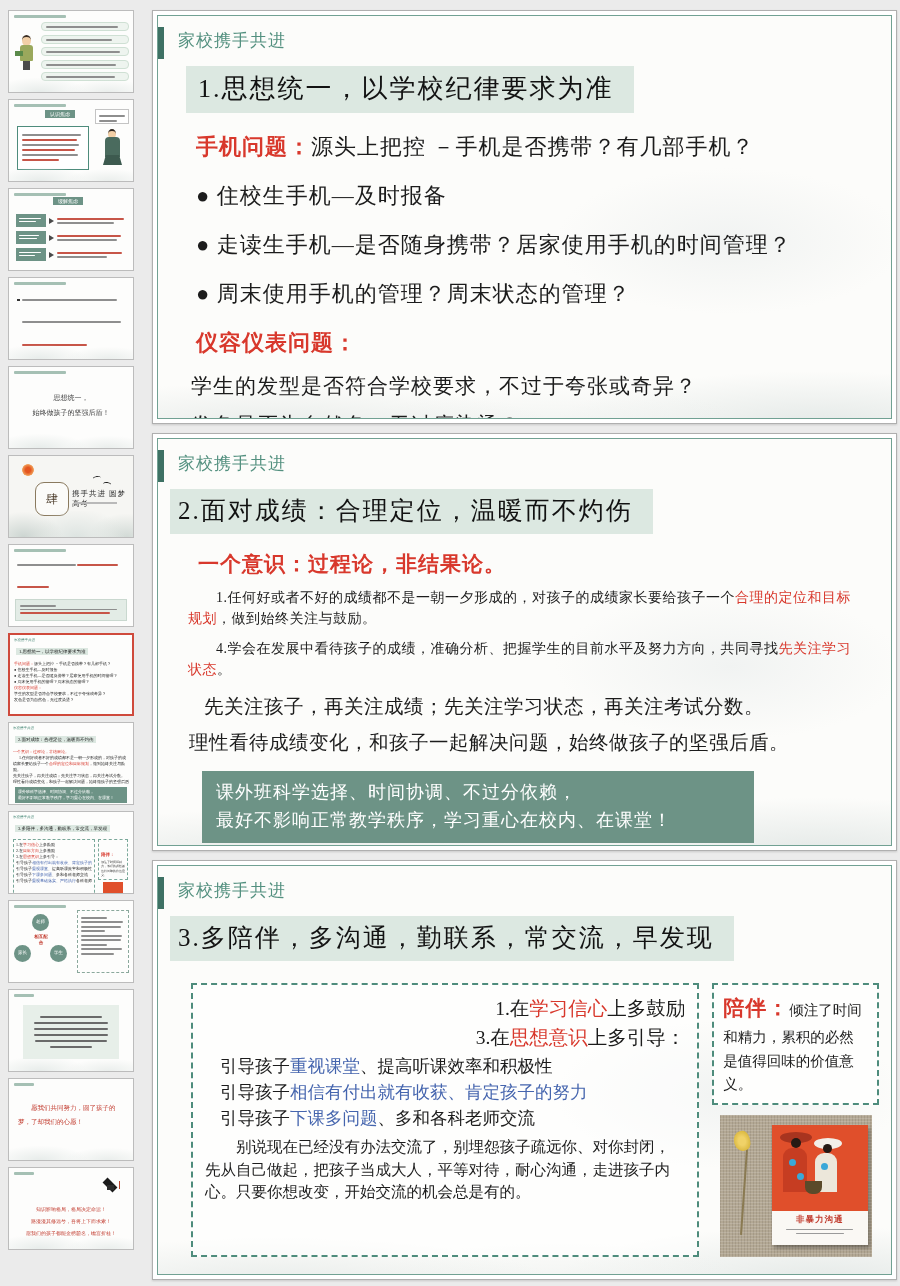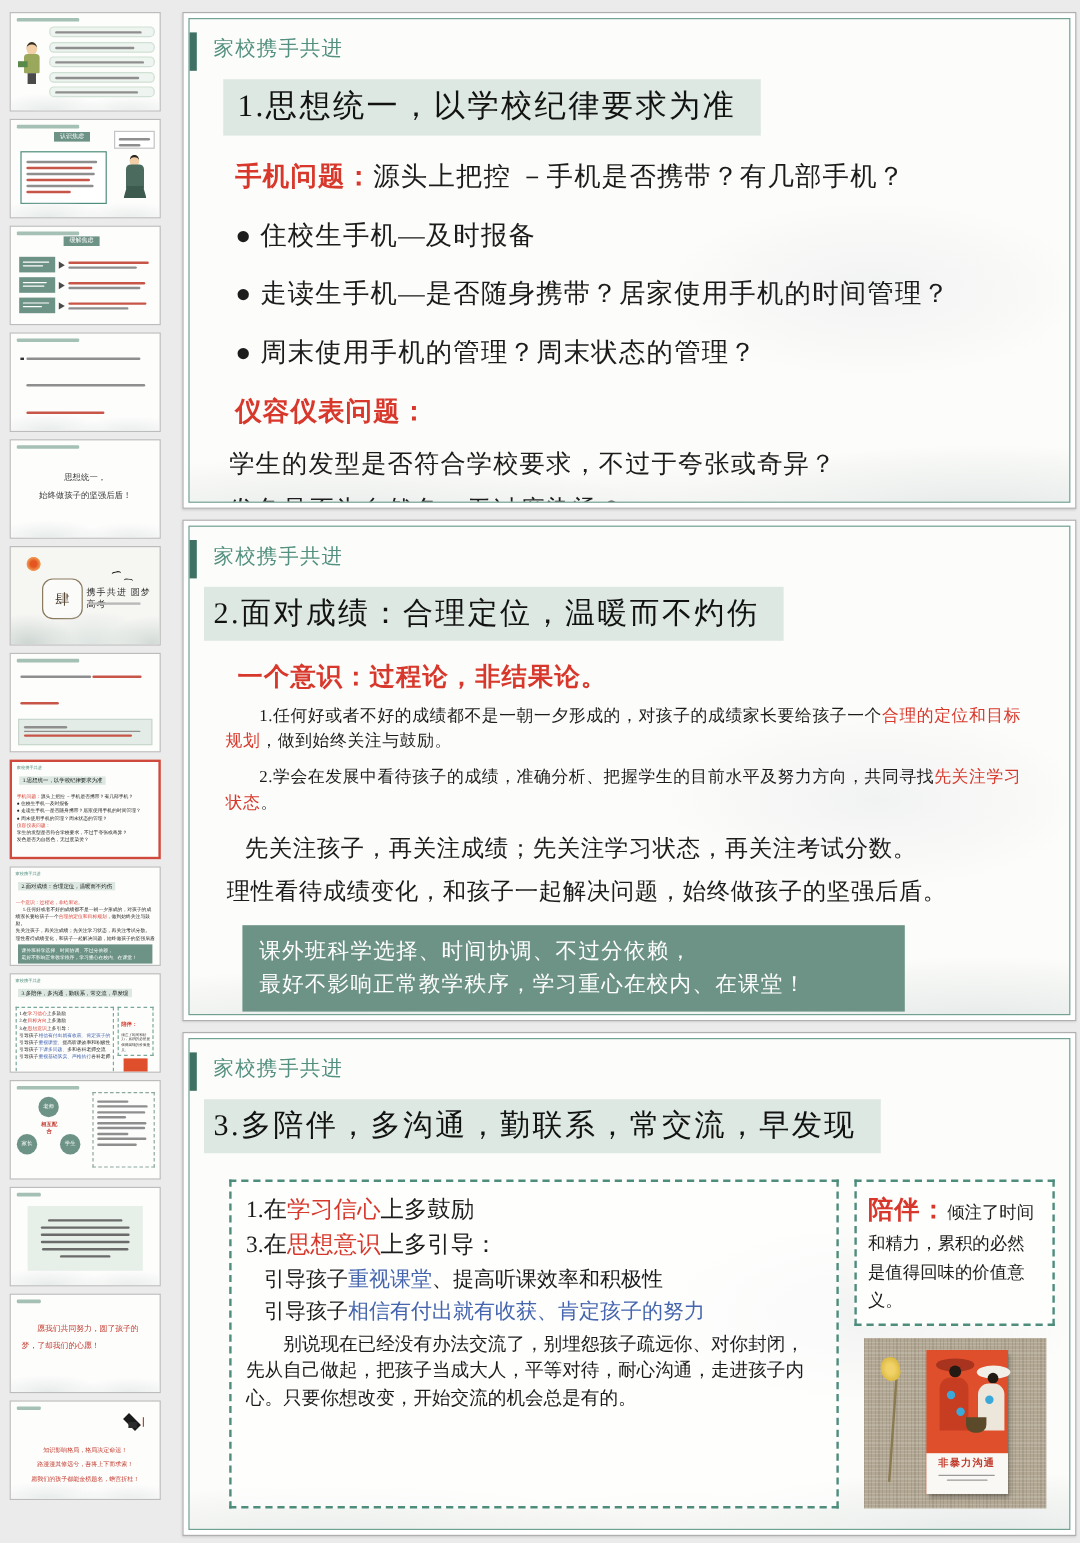"2.学会在发展中看待孩子的成绩，准确分析、把握学生的目前水平及努力方向，共同寻找" span { text: 2 -> 4 }
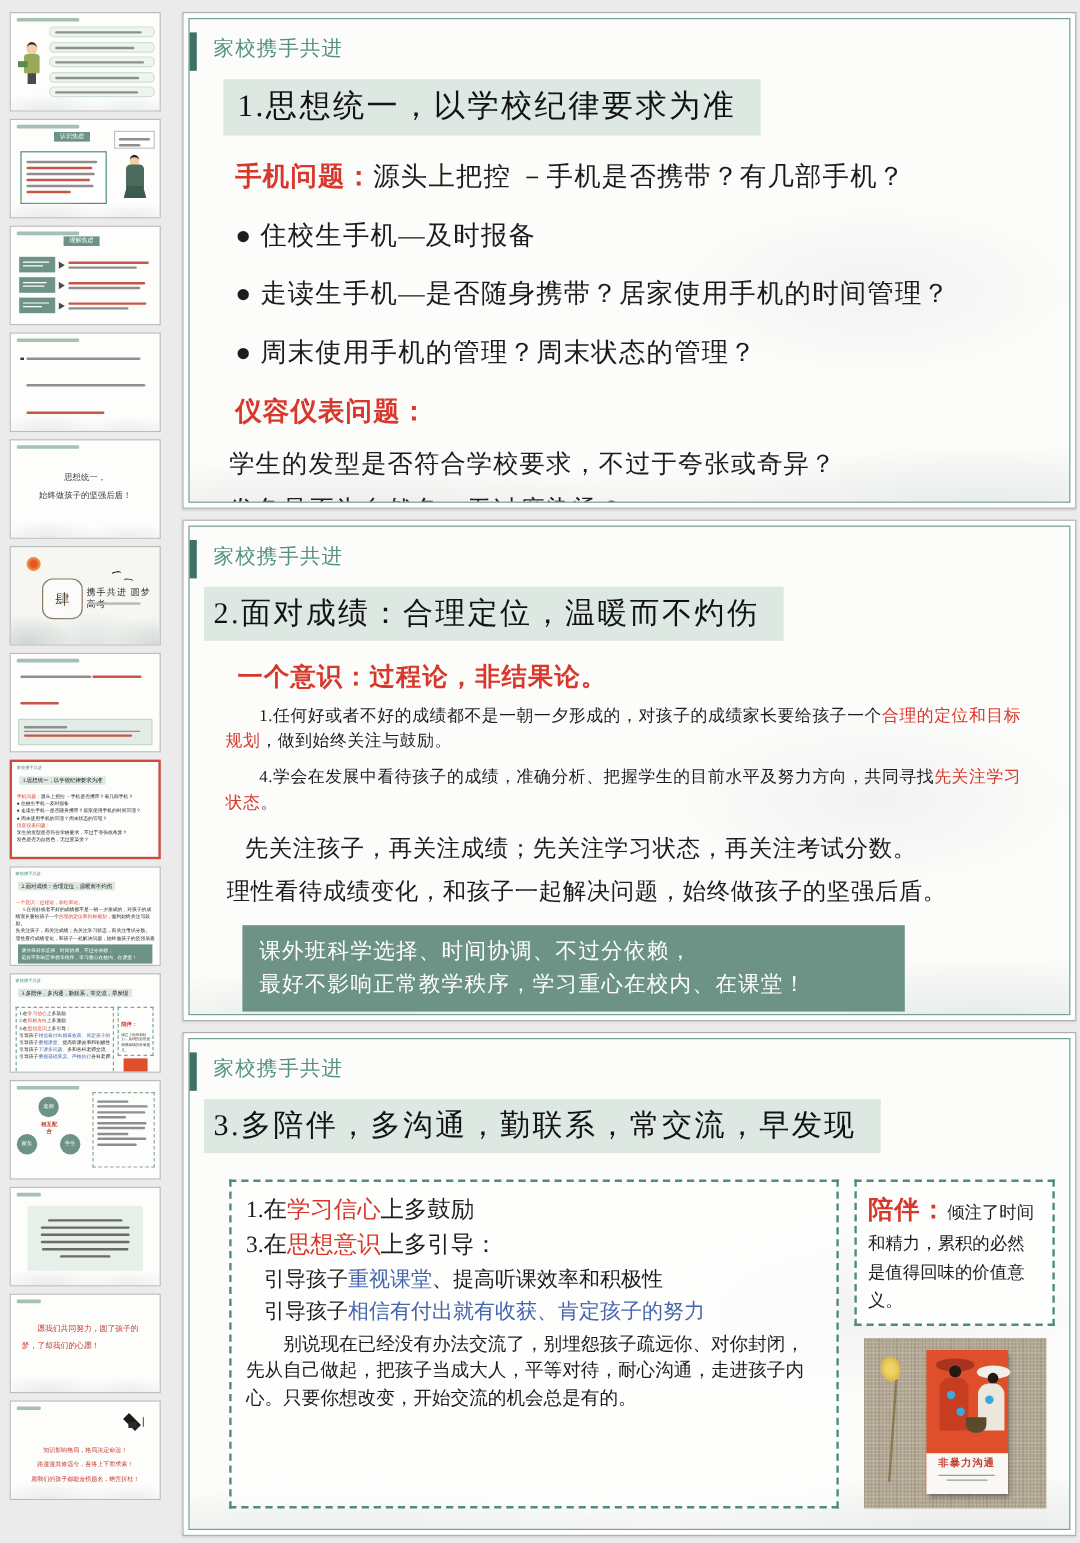"1.在学习信心上多鼓励" .point { text-align: none -> right }
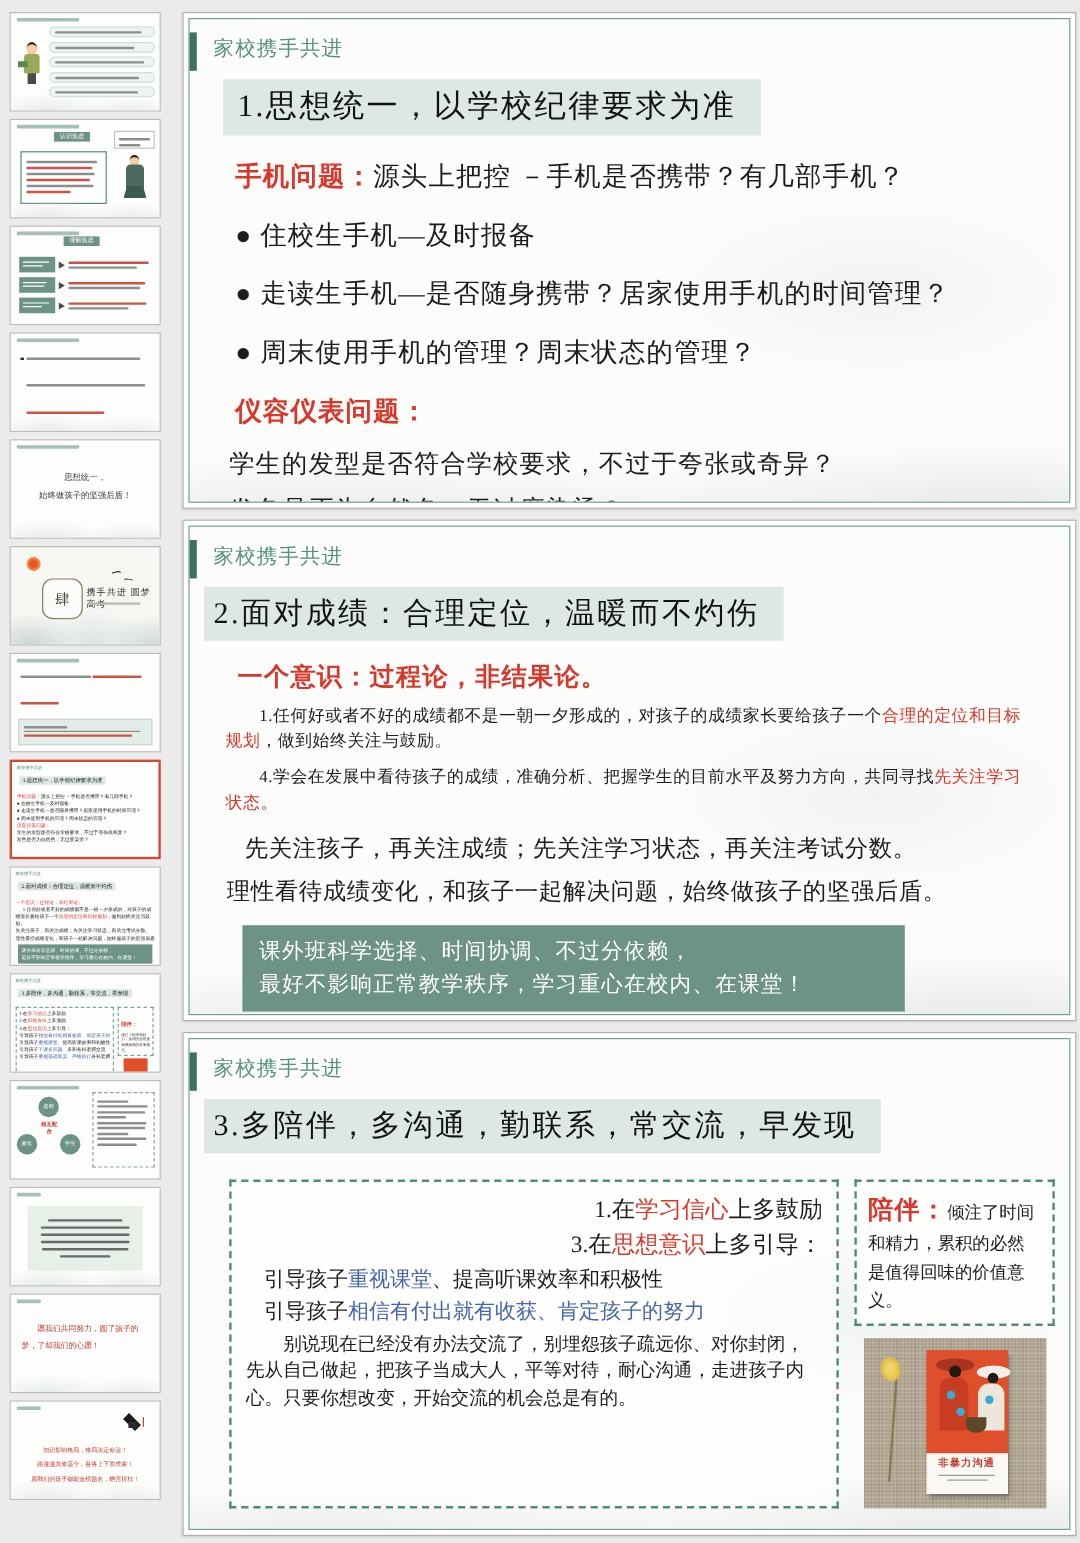"引导孩子下课多问题、多和各科老师交流" div.guide { html: none -> <div><span>引导孩子</span><span>下课多问题</span><span>、多和各科老师交流</span></div> }
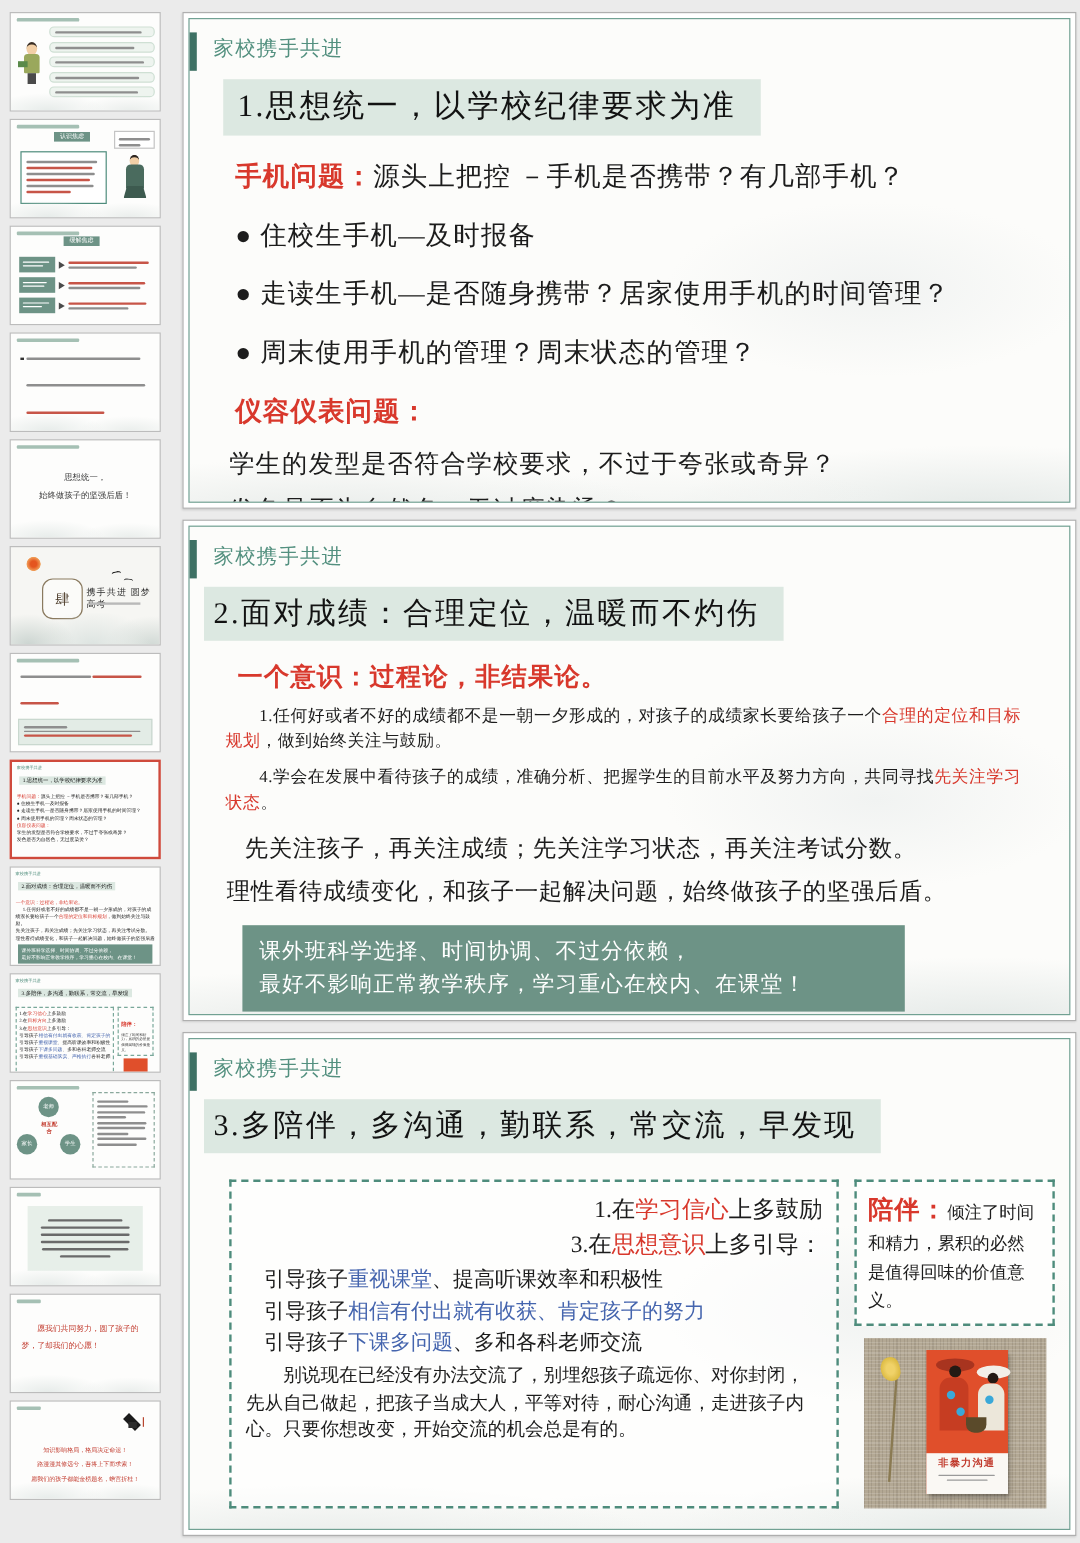"非暴力沟通" .book { width: 68px -> 96px }
